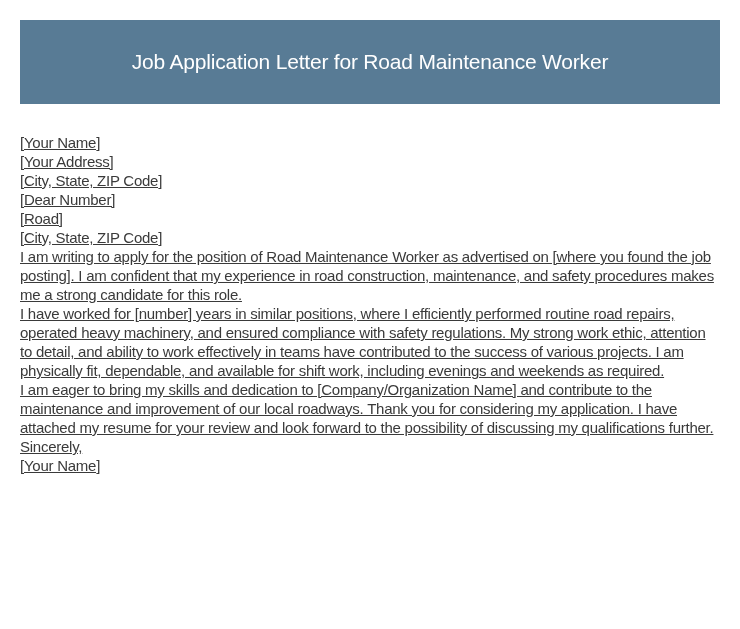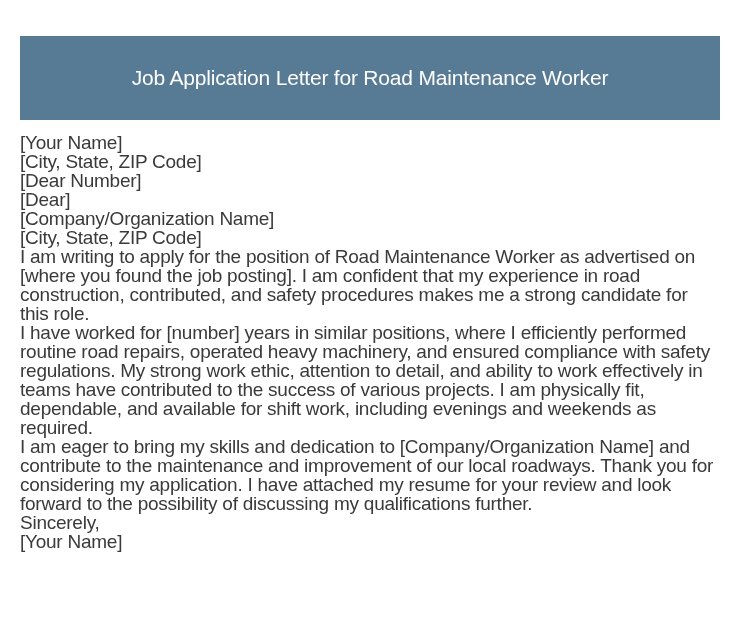"Job Application Letter for Road" .header { top: 36px -> 20px }
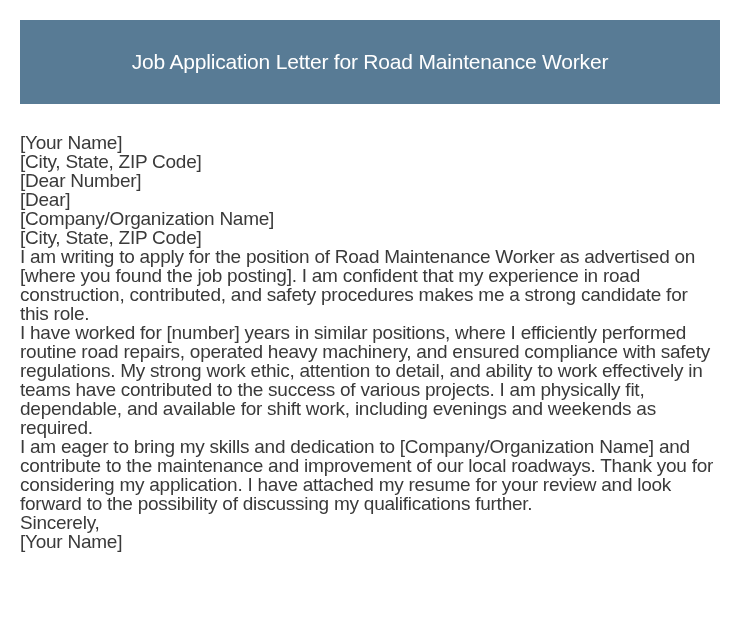"[Your Name]" .letter { font-size: 19px -> 15px; text-decoration: none -> underline }
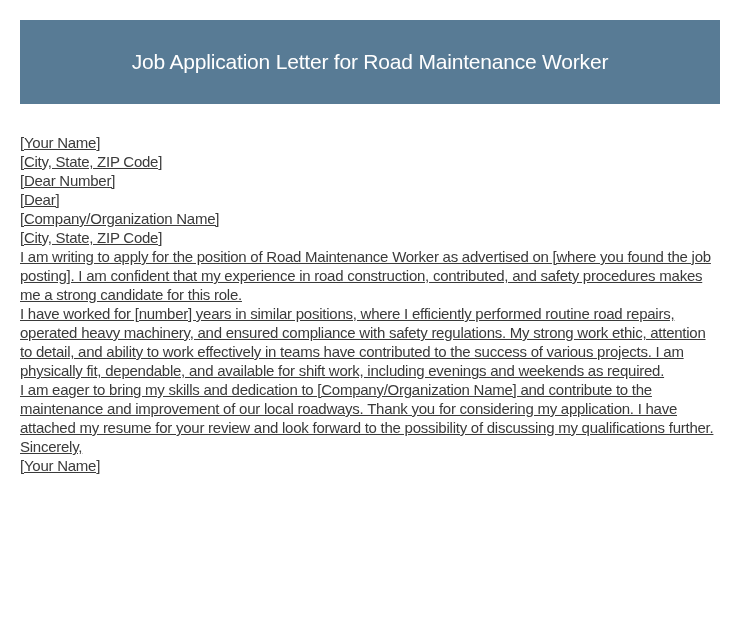"[Your Address]" span.line { html: none -> <span>[Your Address]</span> }
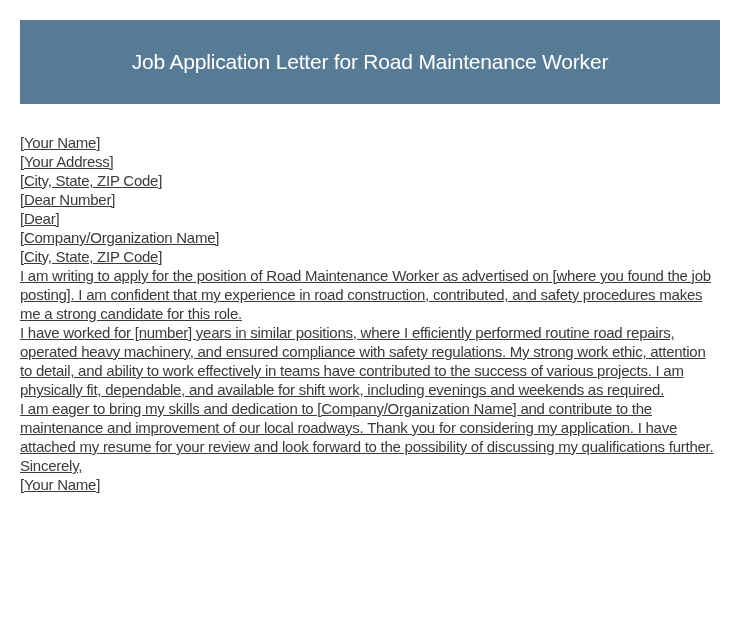"[Dear]" span.line { text: Dear -> Road }
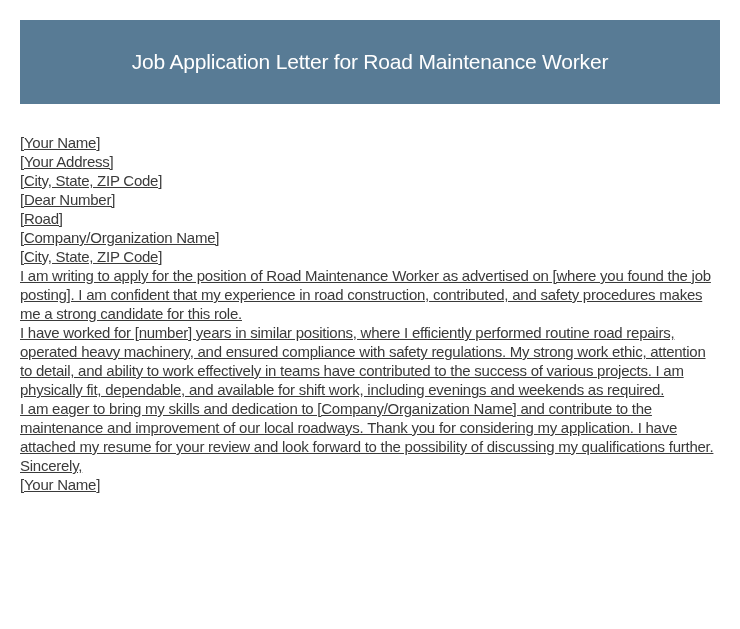"[Company/Organization Name]" span.line { html: <span>[Company/Organization Name]</span> -> none }
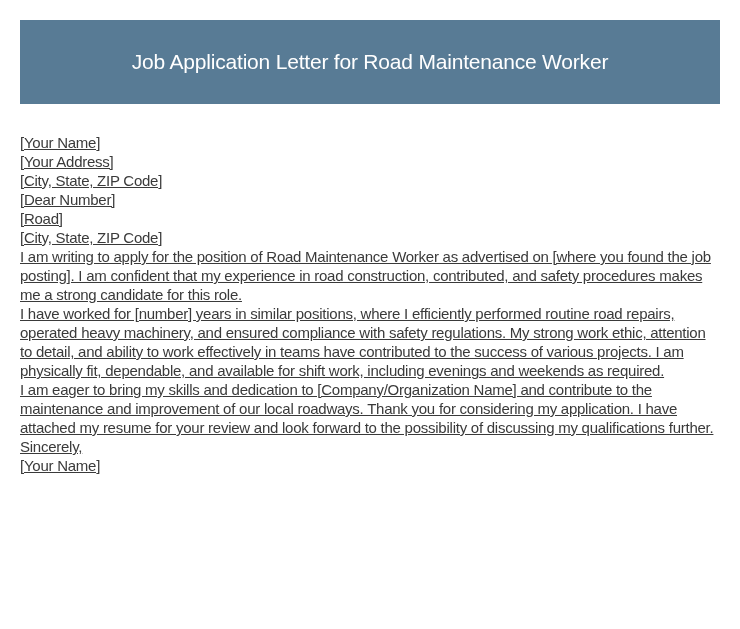"I am writing to apply" span.line { text: contributed -> maintenance }
